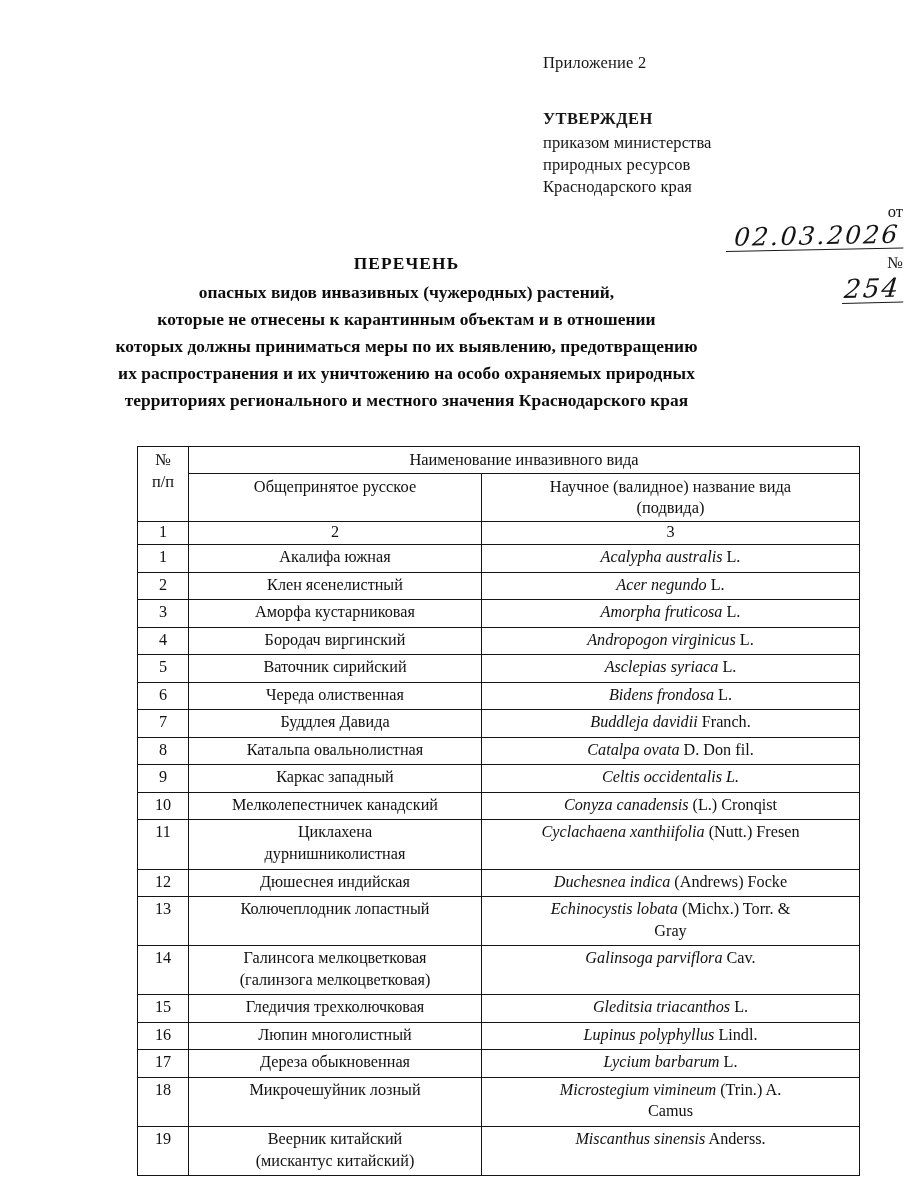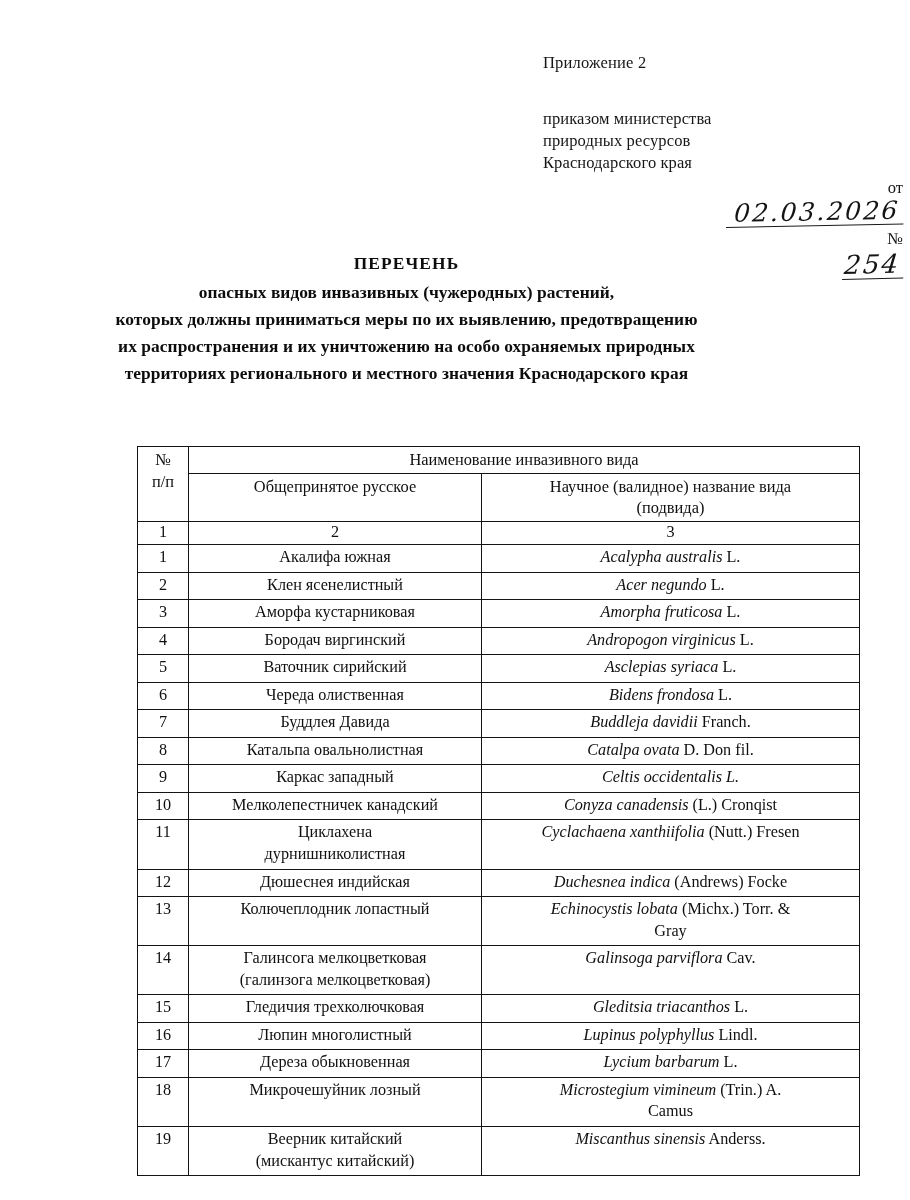"УТВЕРЖДЕН" span.approve-word { html: none -> <span>УТВЕРЖДЕН</span> }
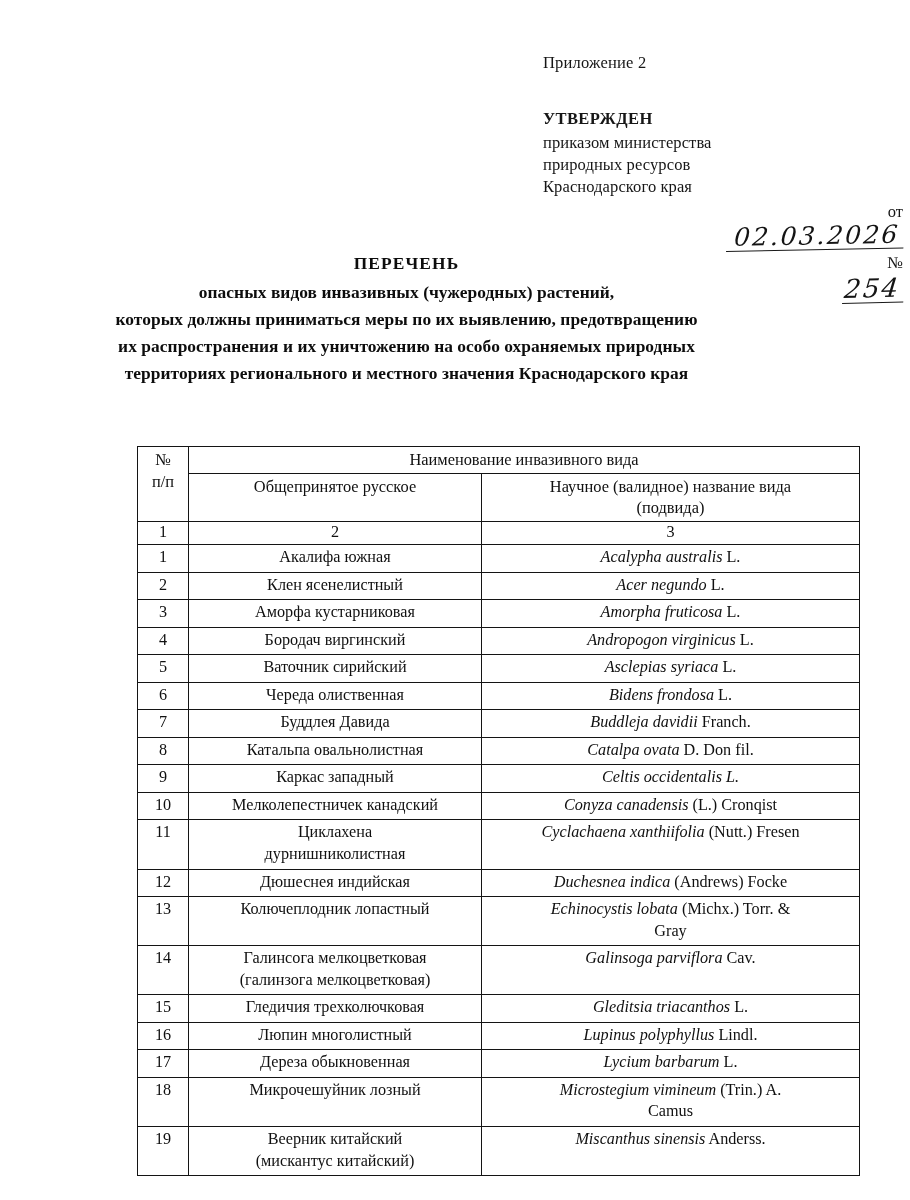"которые не отнесены к карантинным" span.title-sub-line { html: none -> <span>которые не отнесены к карантинным объектам и в отношении</span> }
